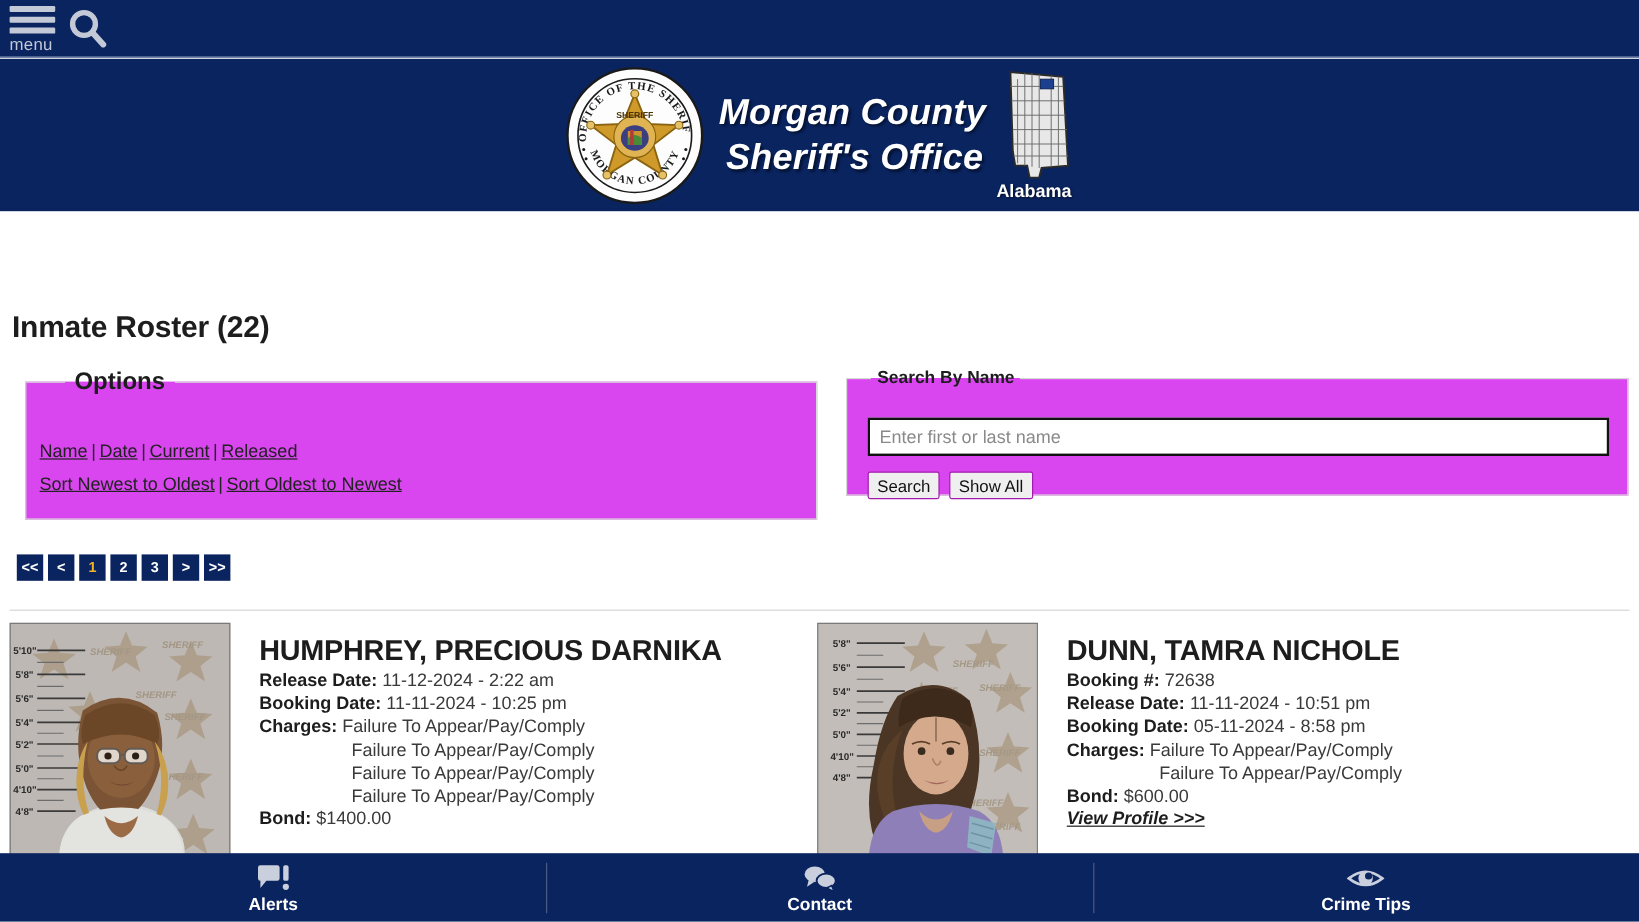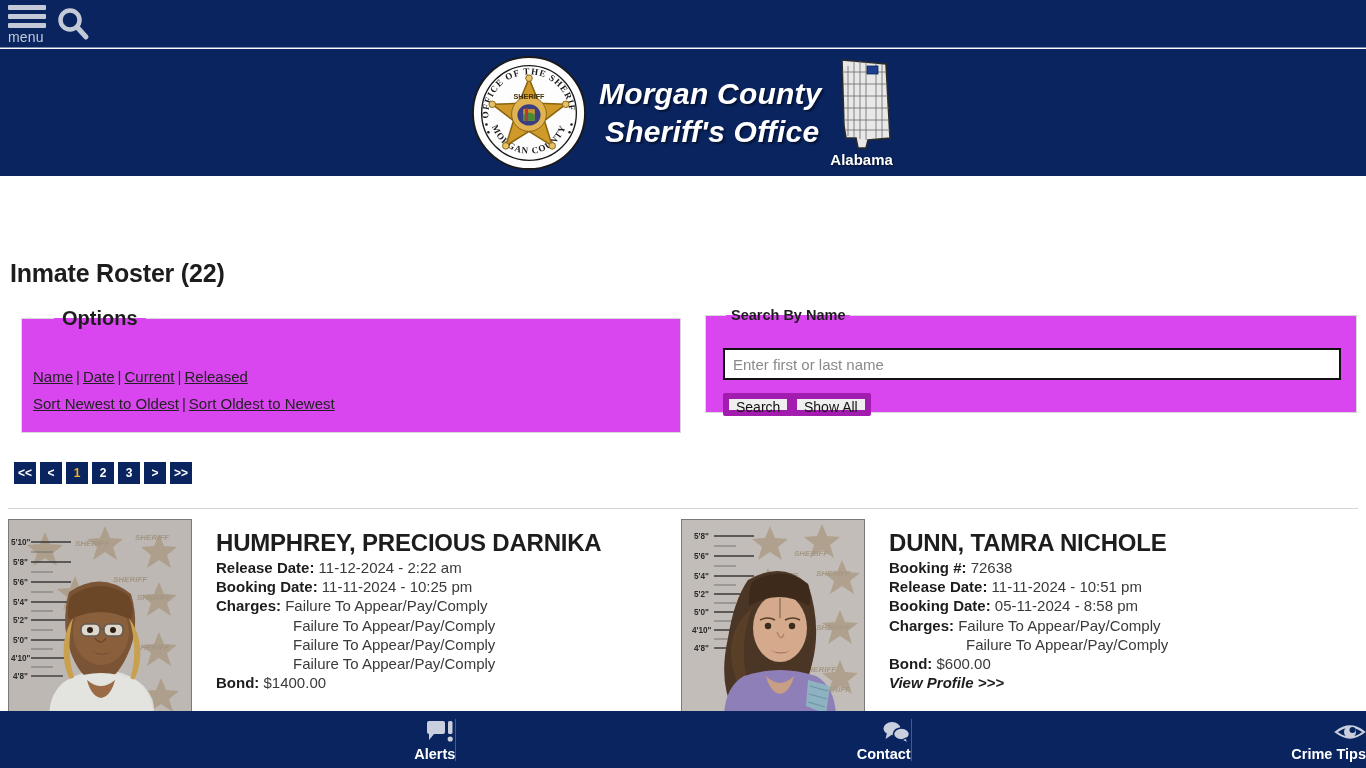"Search" .btn { border: 6px solid #a21caf -> 1px solid #a21caf }
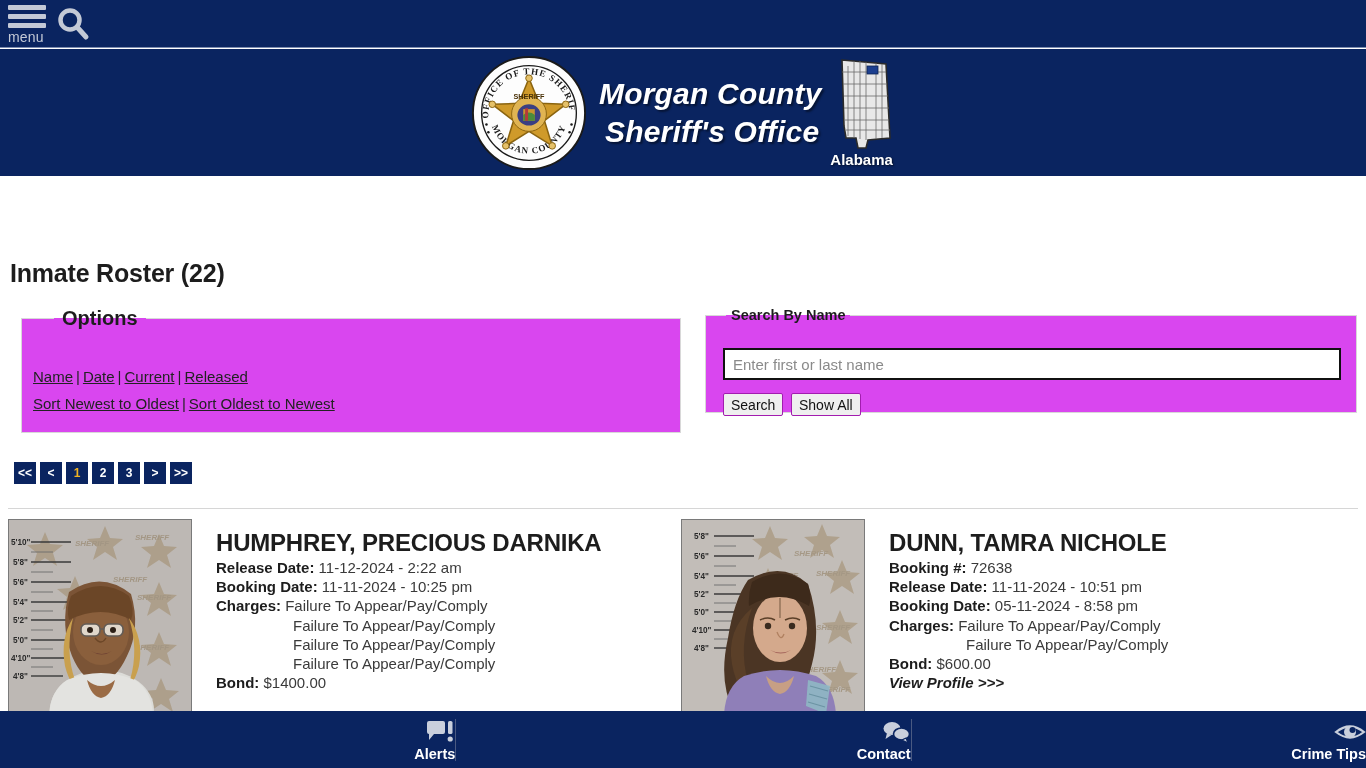"View Profile >>>" .view-profile { text-decoration: none -> underline }
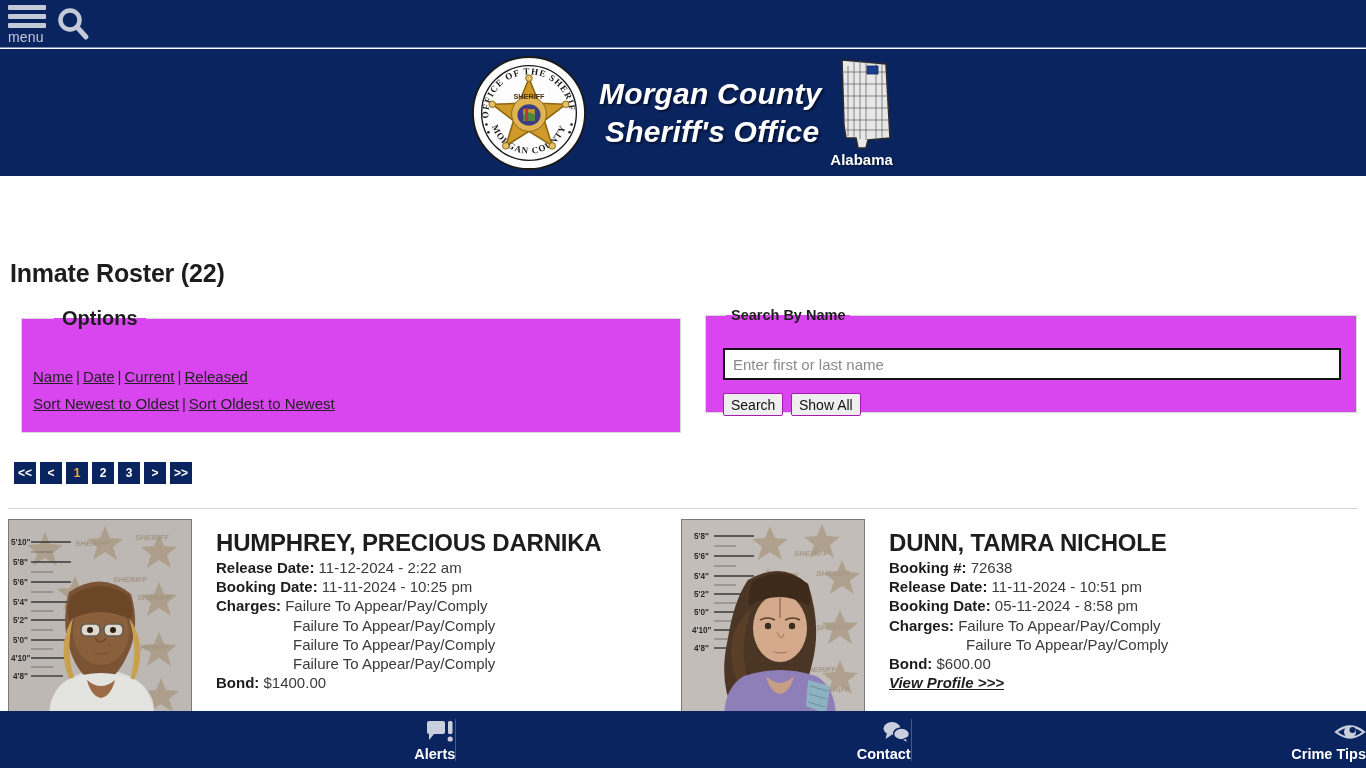"Alerts" .foot-item { align-items: flex-end -> center }
